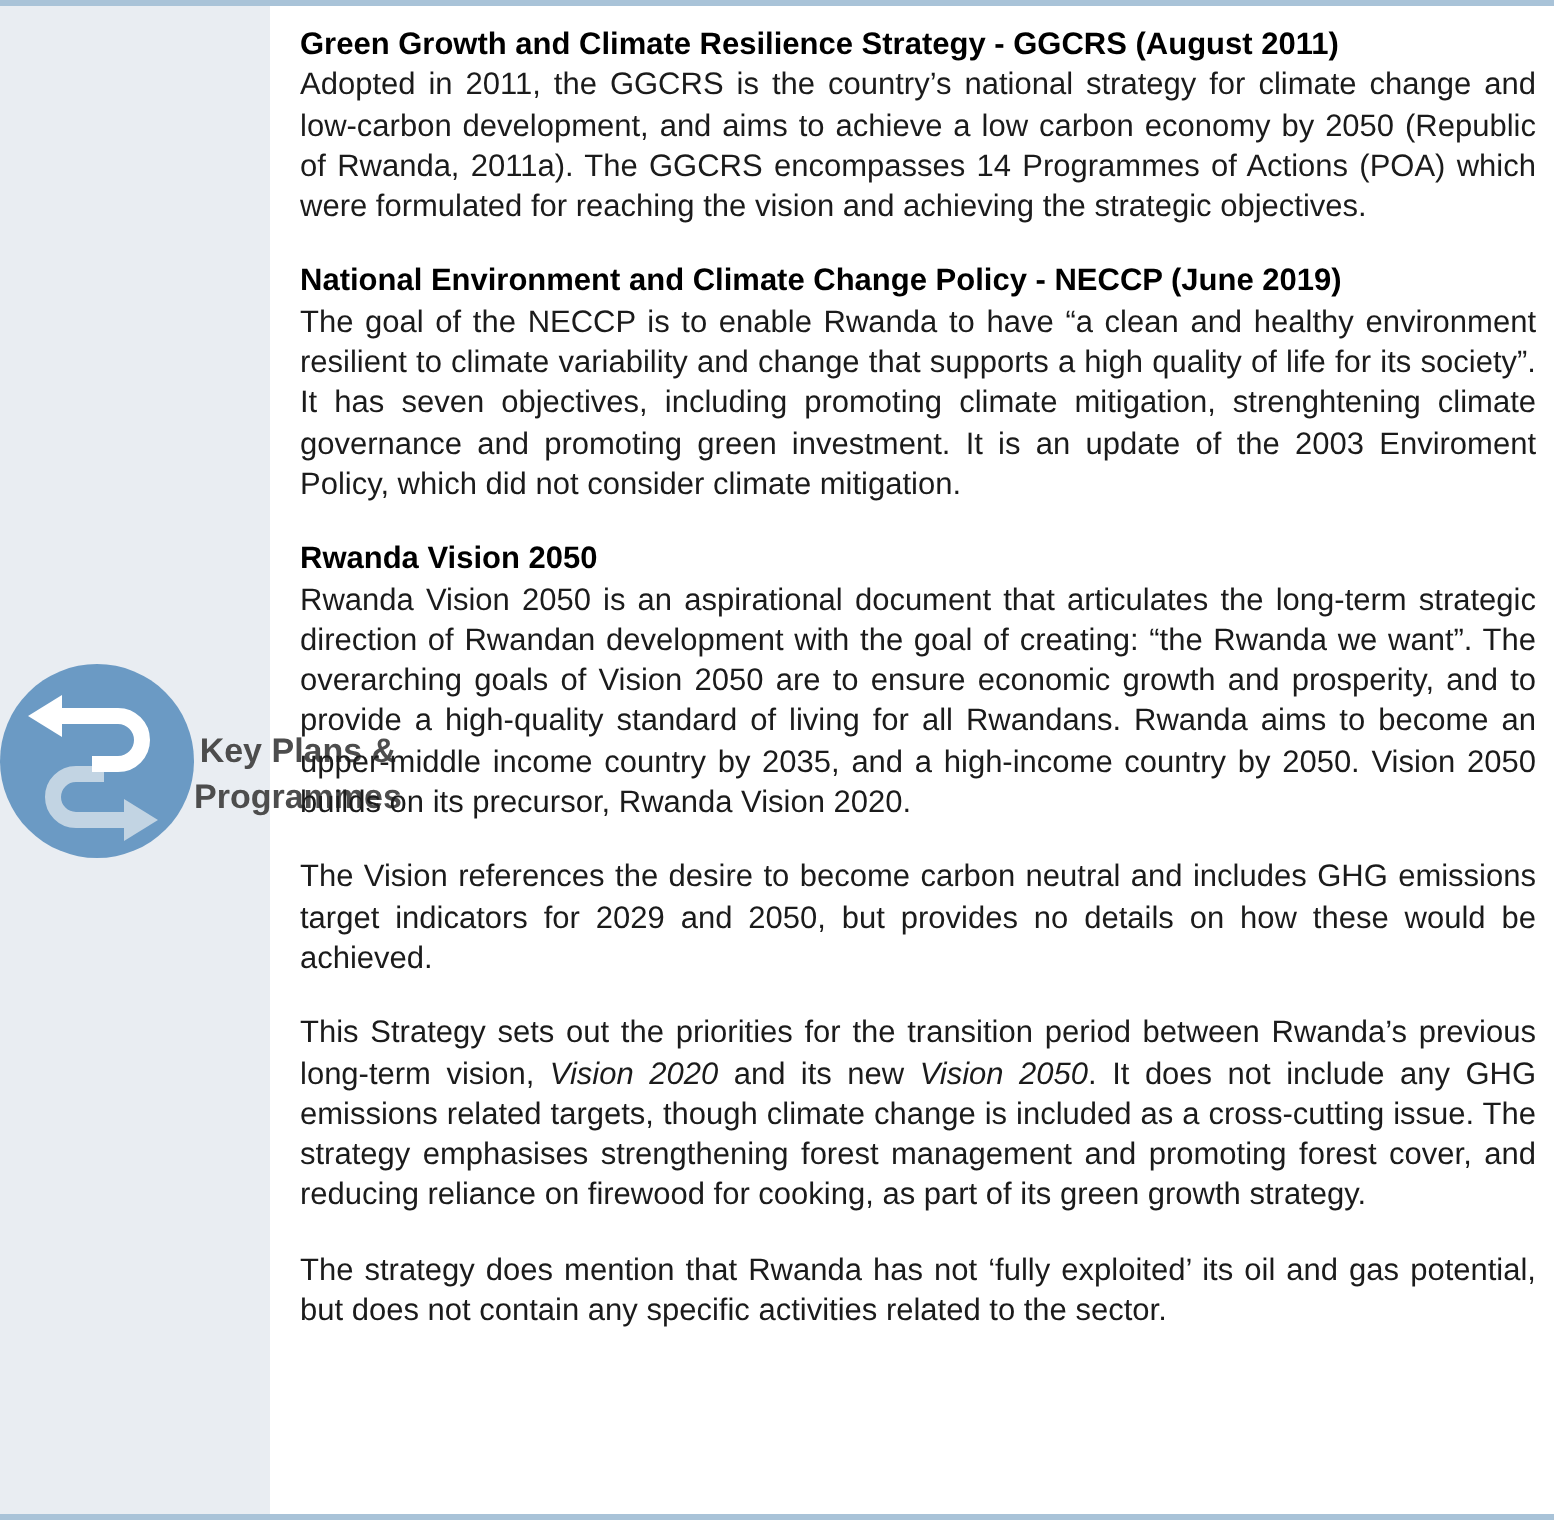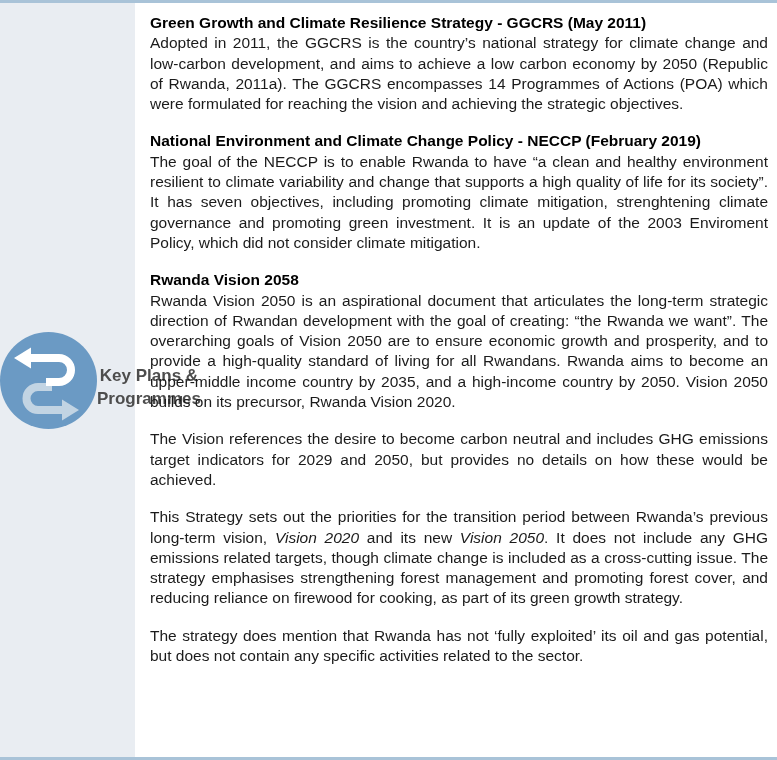"Green Growth and Climate Resilience" h2 { text: May -> August }
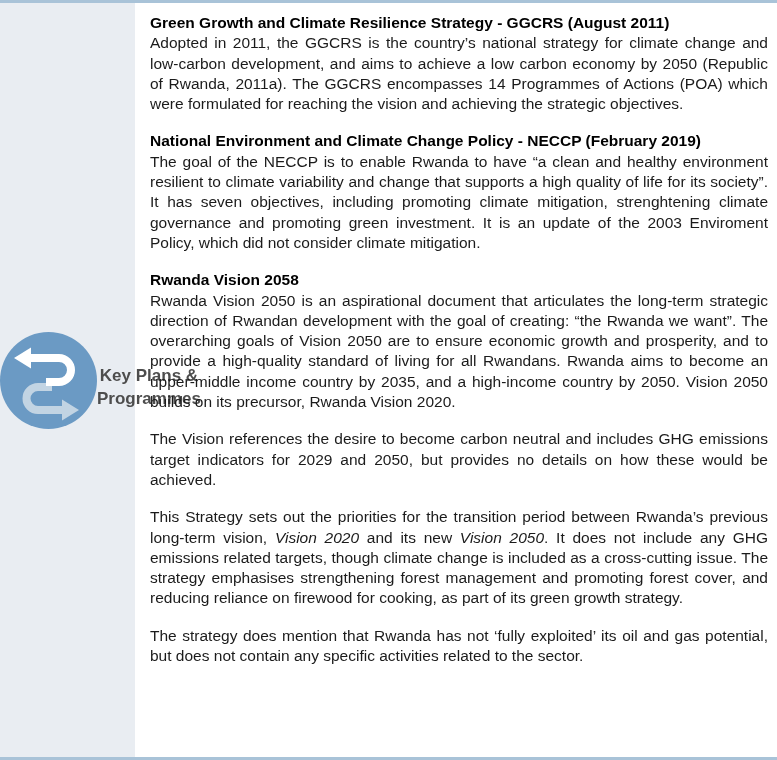"National Environment and Climate Change" h2 { text: February -> June }
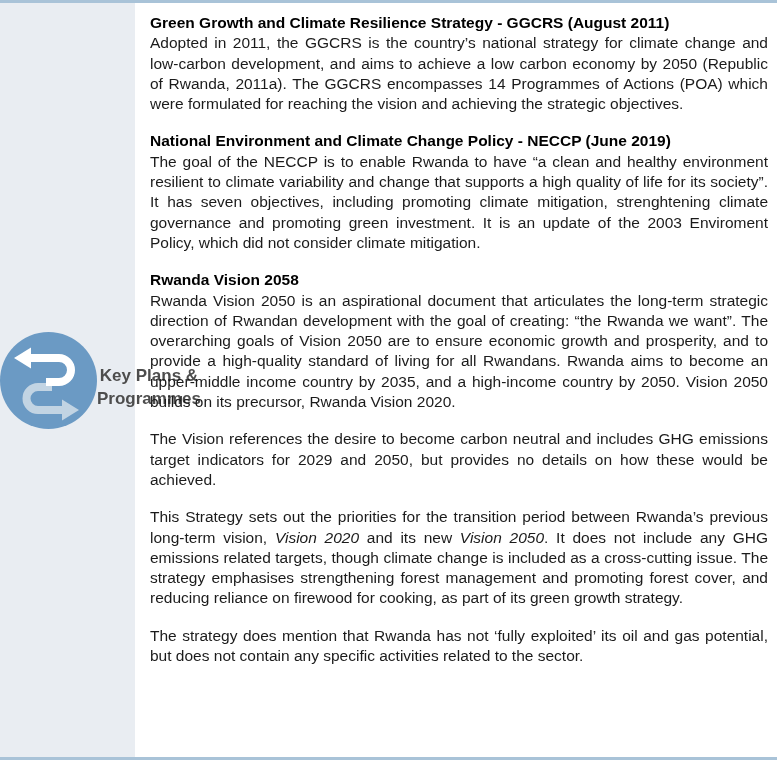"Rwanda Vision 2058" h2 { text: 2058 -> 2050 }
